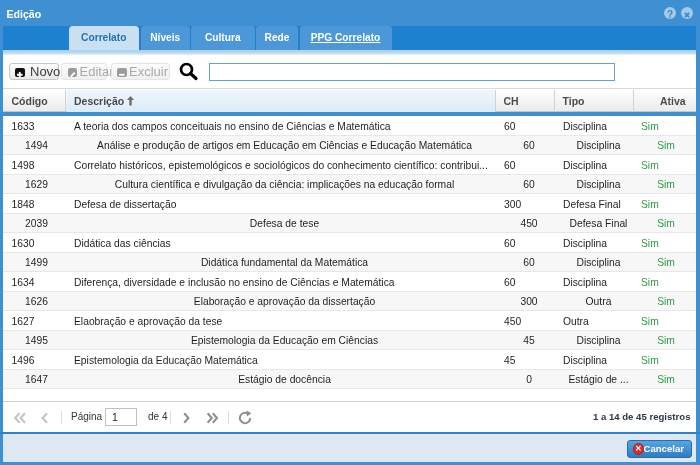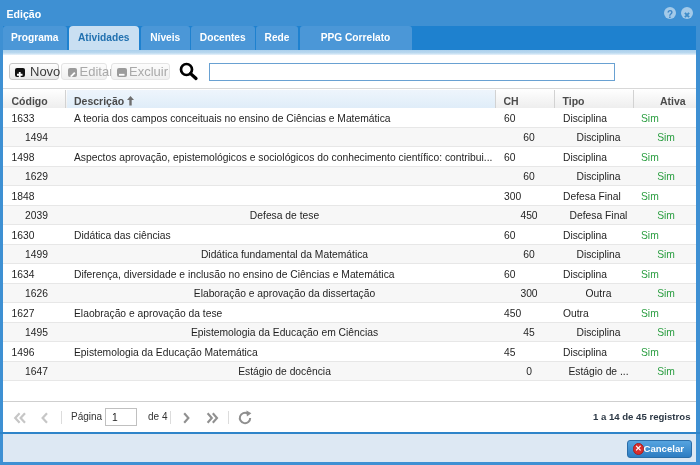"Programa" div.tab { html: <div>Programa</div> -> none }
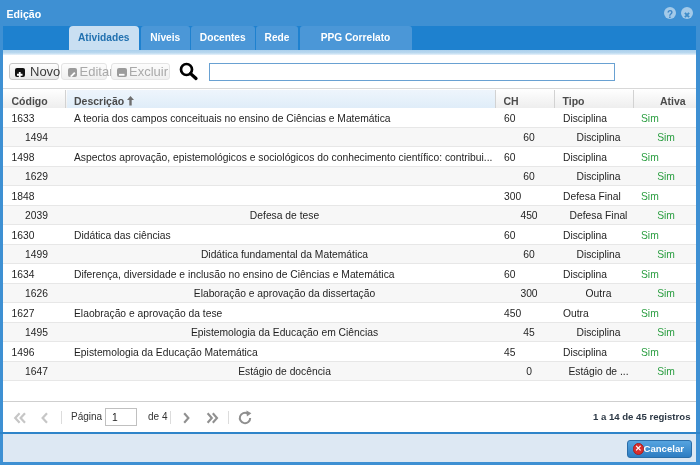"Atividades" div.tab { text: Atividades -> Correlato }
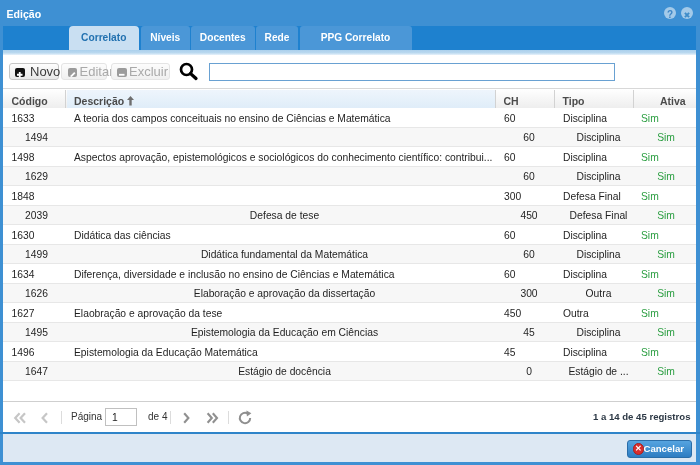"Docentes" div.tab { text: Docentes -> Cultura }
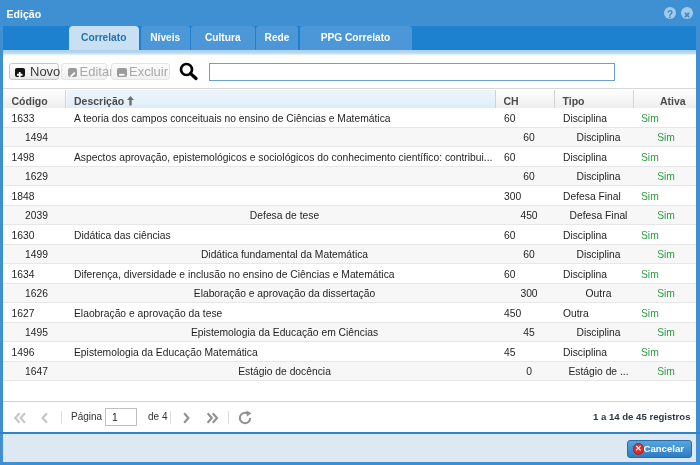"PPG Correlato" div.tab { text-decoration: none -> underline; width: 112px -> 92px }
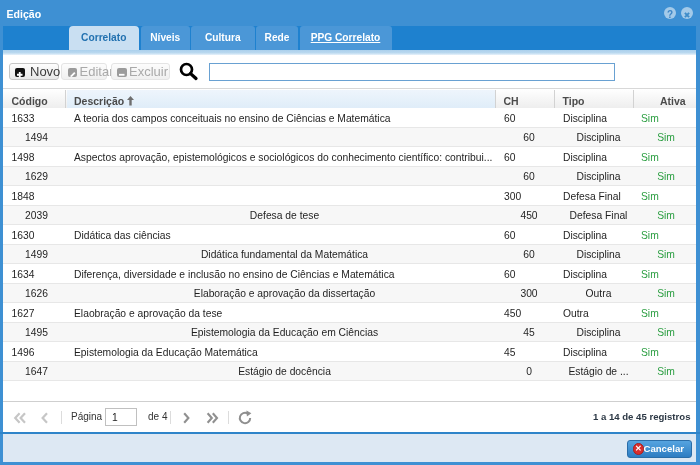"1633" #gbody { top: 108px -> 116px }
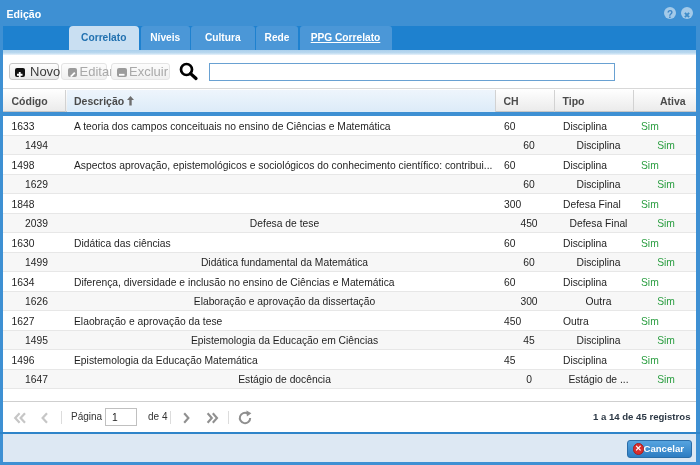"Análise e produção de artigos" div.cell { html: none -> <div>Análise e produção de artigos em Educação em Ciências e Educação Matemática</div> }
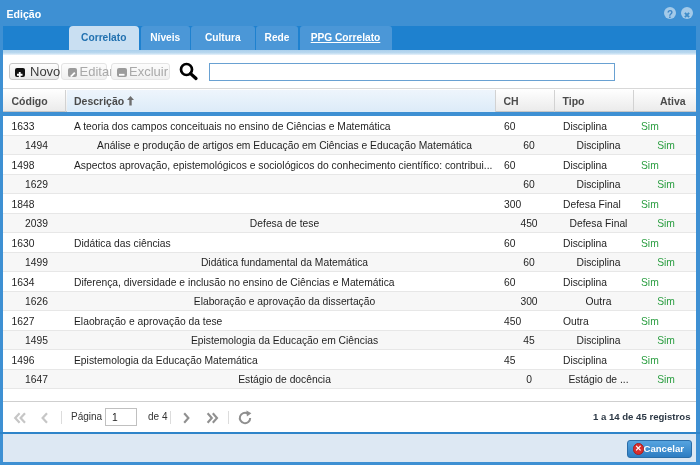"Aspectos aprovação, epistemológicos e" div.cell { text: Aspectos aprovação -> Correlato históricos }
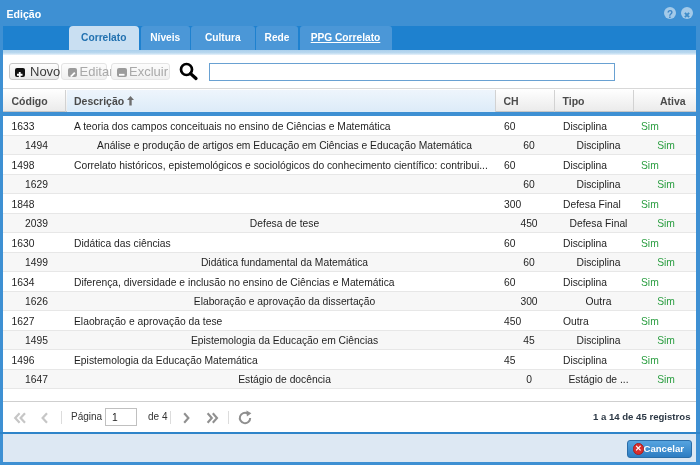"Cultura científica e divulgação da" div.cell { html: none -> <div>Cultura científica e divulgação da ciência: implicações na educação formal</div> }
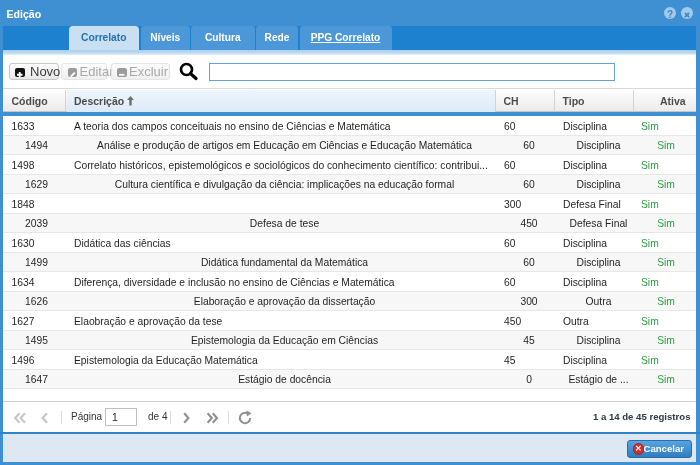"Defesa de dissertação" div.cell { html: none -> <div>Defesa de dissertação</div> }
